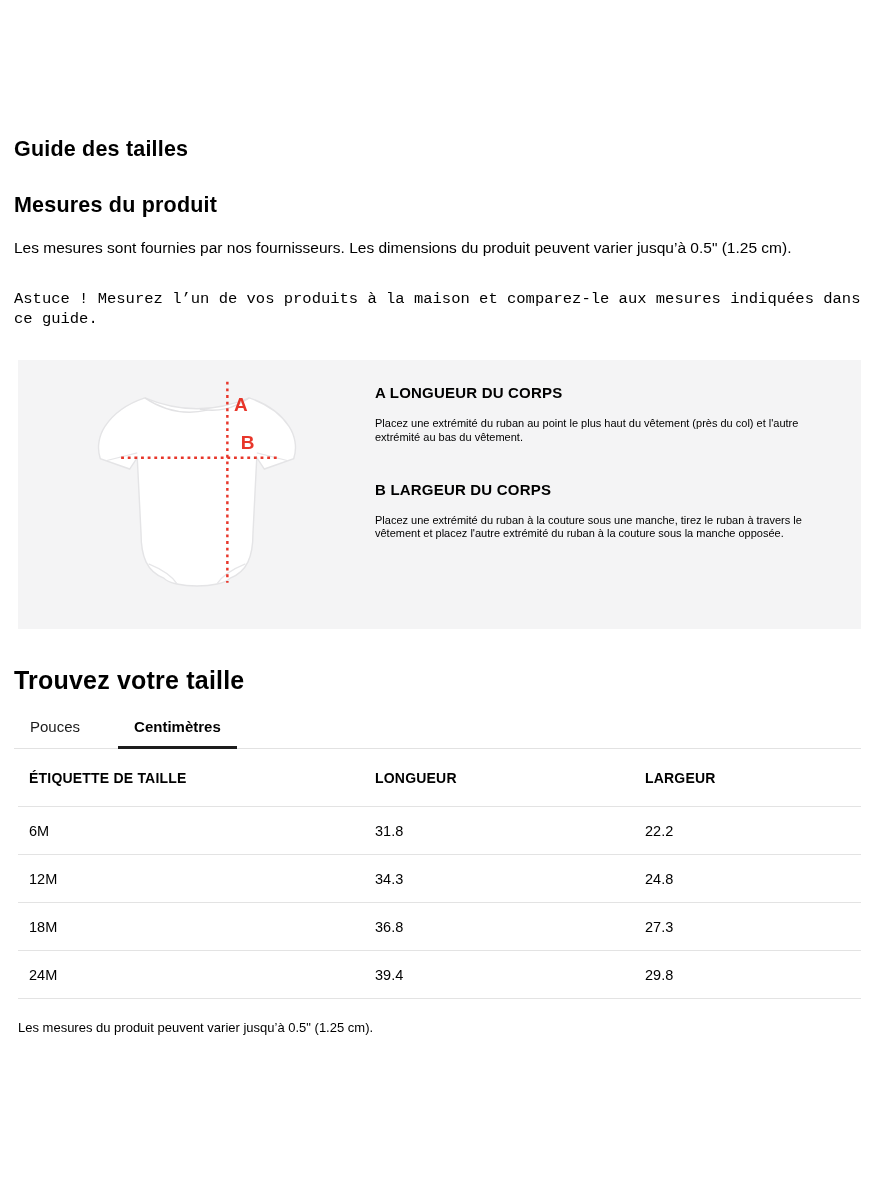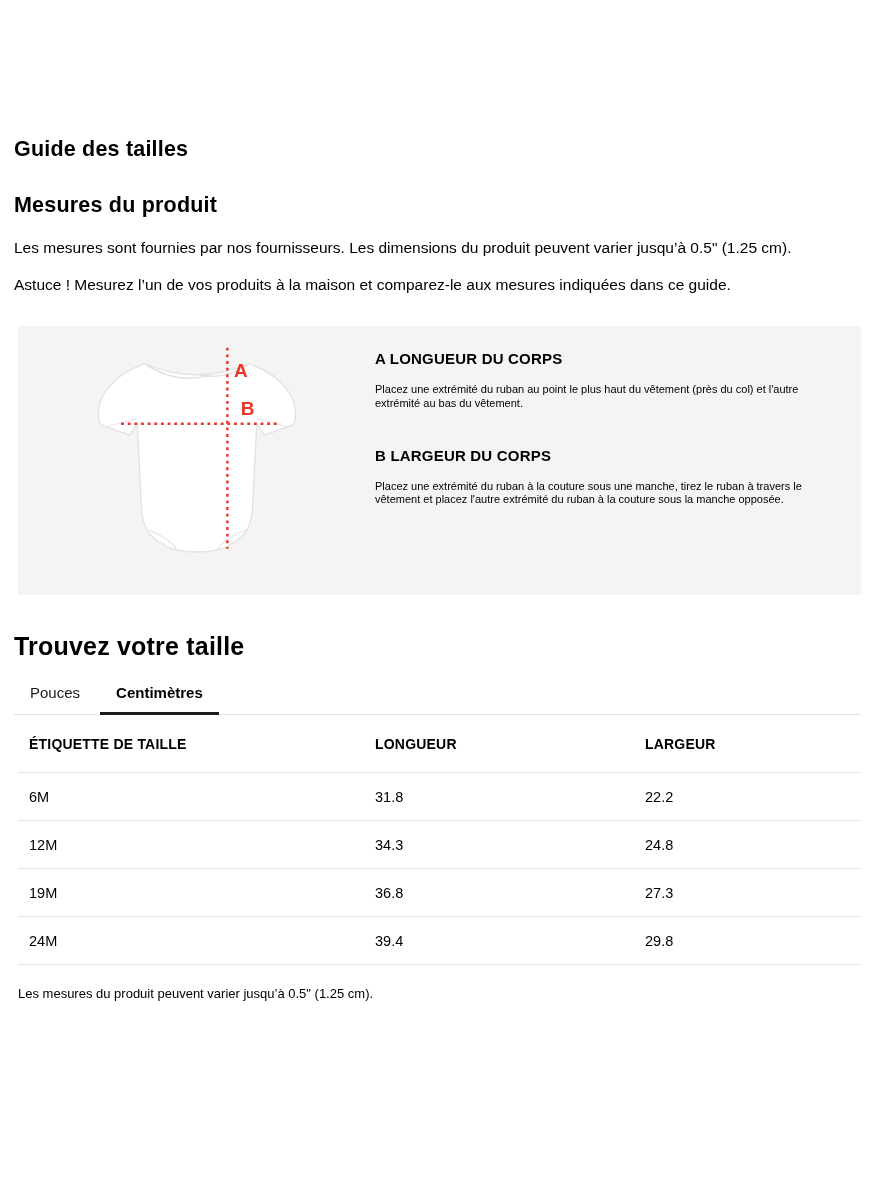"Astuce ! Mesurez l’un de" .para.tip { font-family: none -> Liberation Mono, monospace; margin-top: 17px -> 31px }
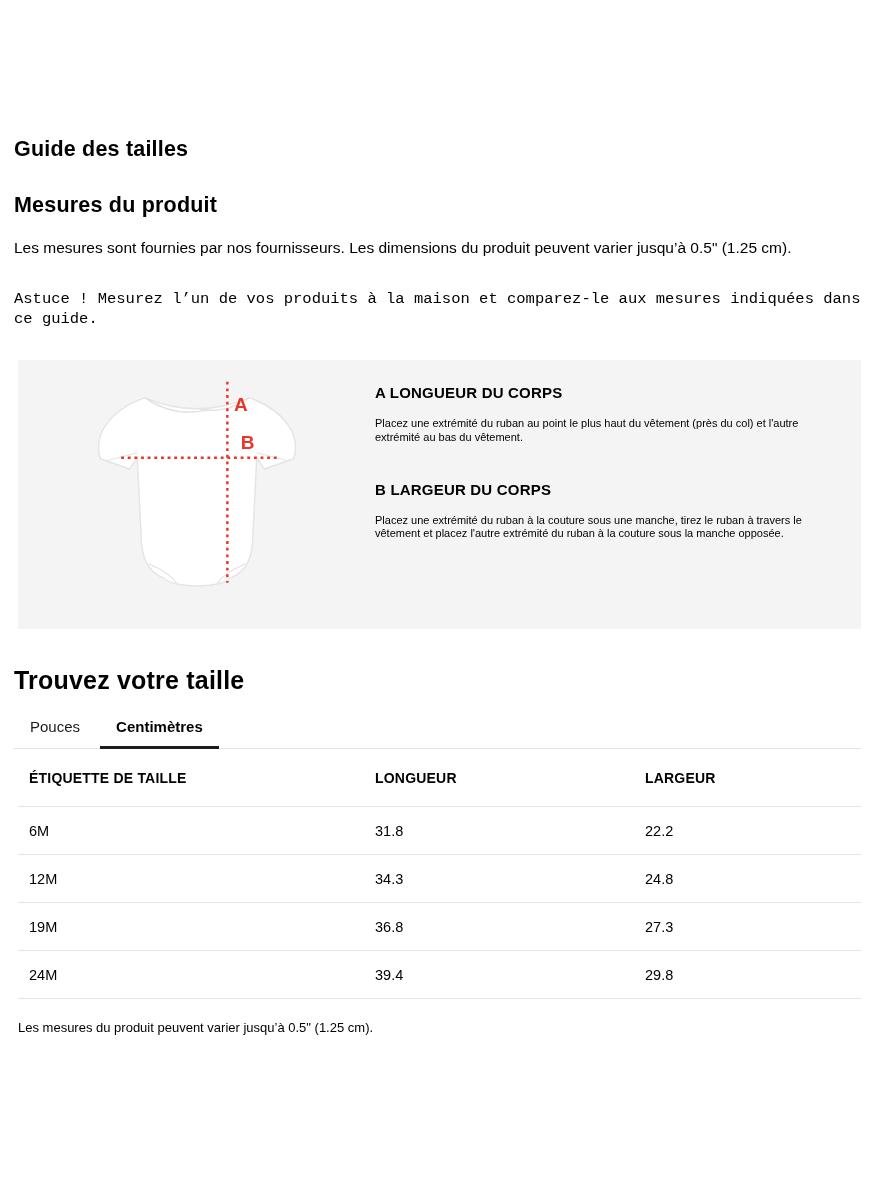"Pouces" .tabs { gap: 4px -> 22px }
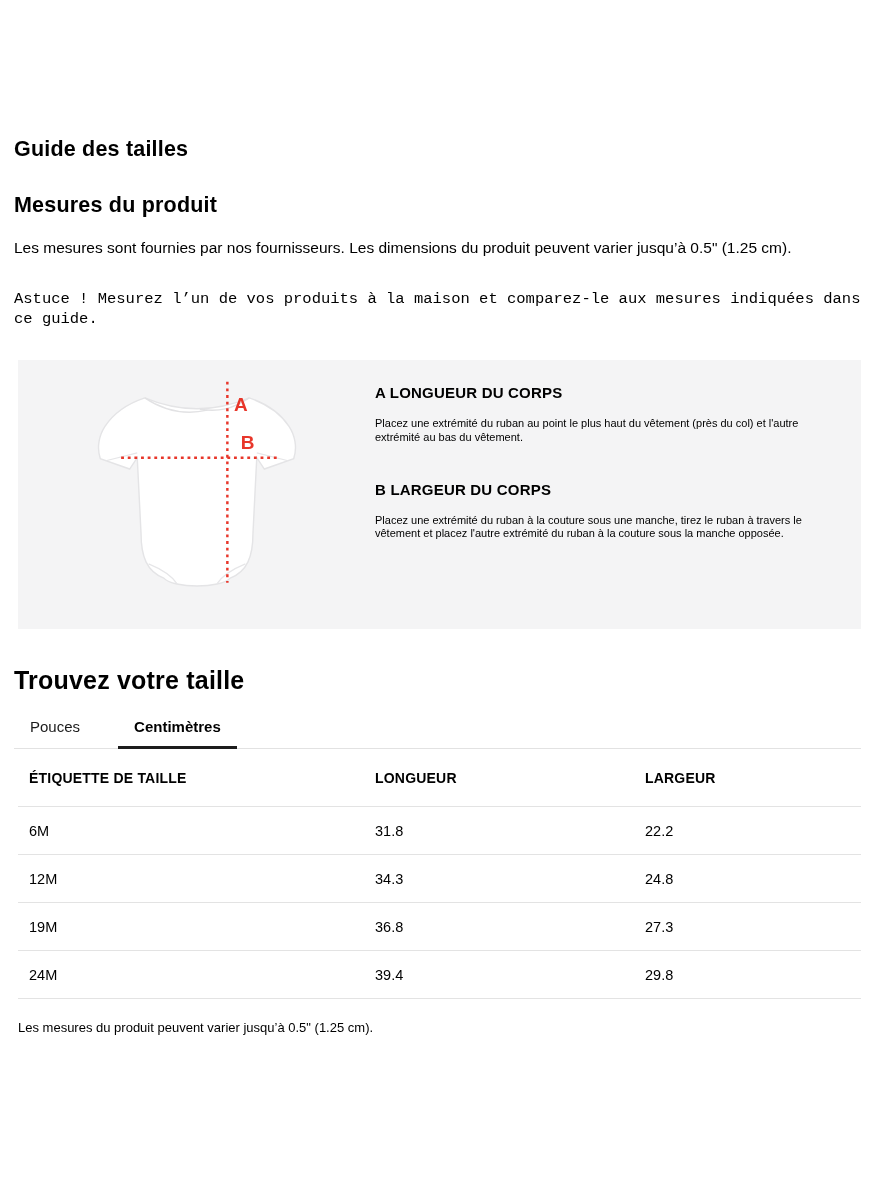"19M" td.first { text: 19M -> 18M }
